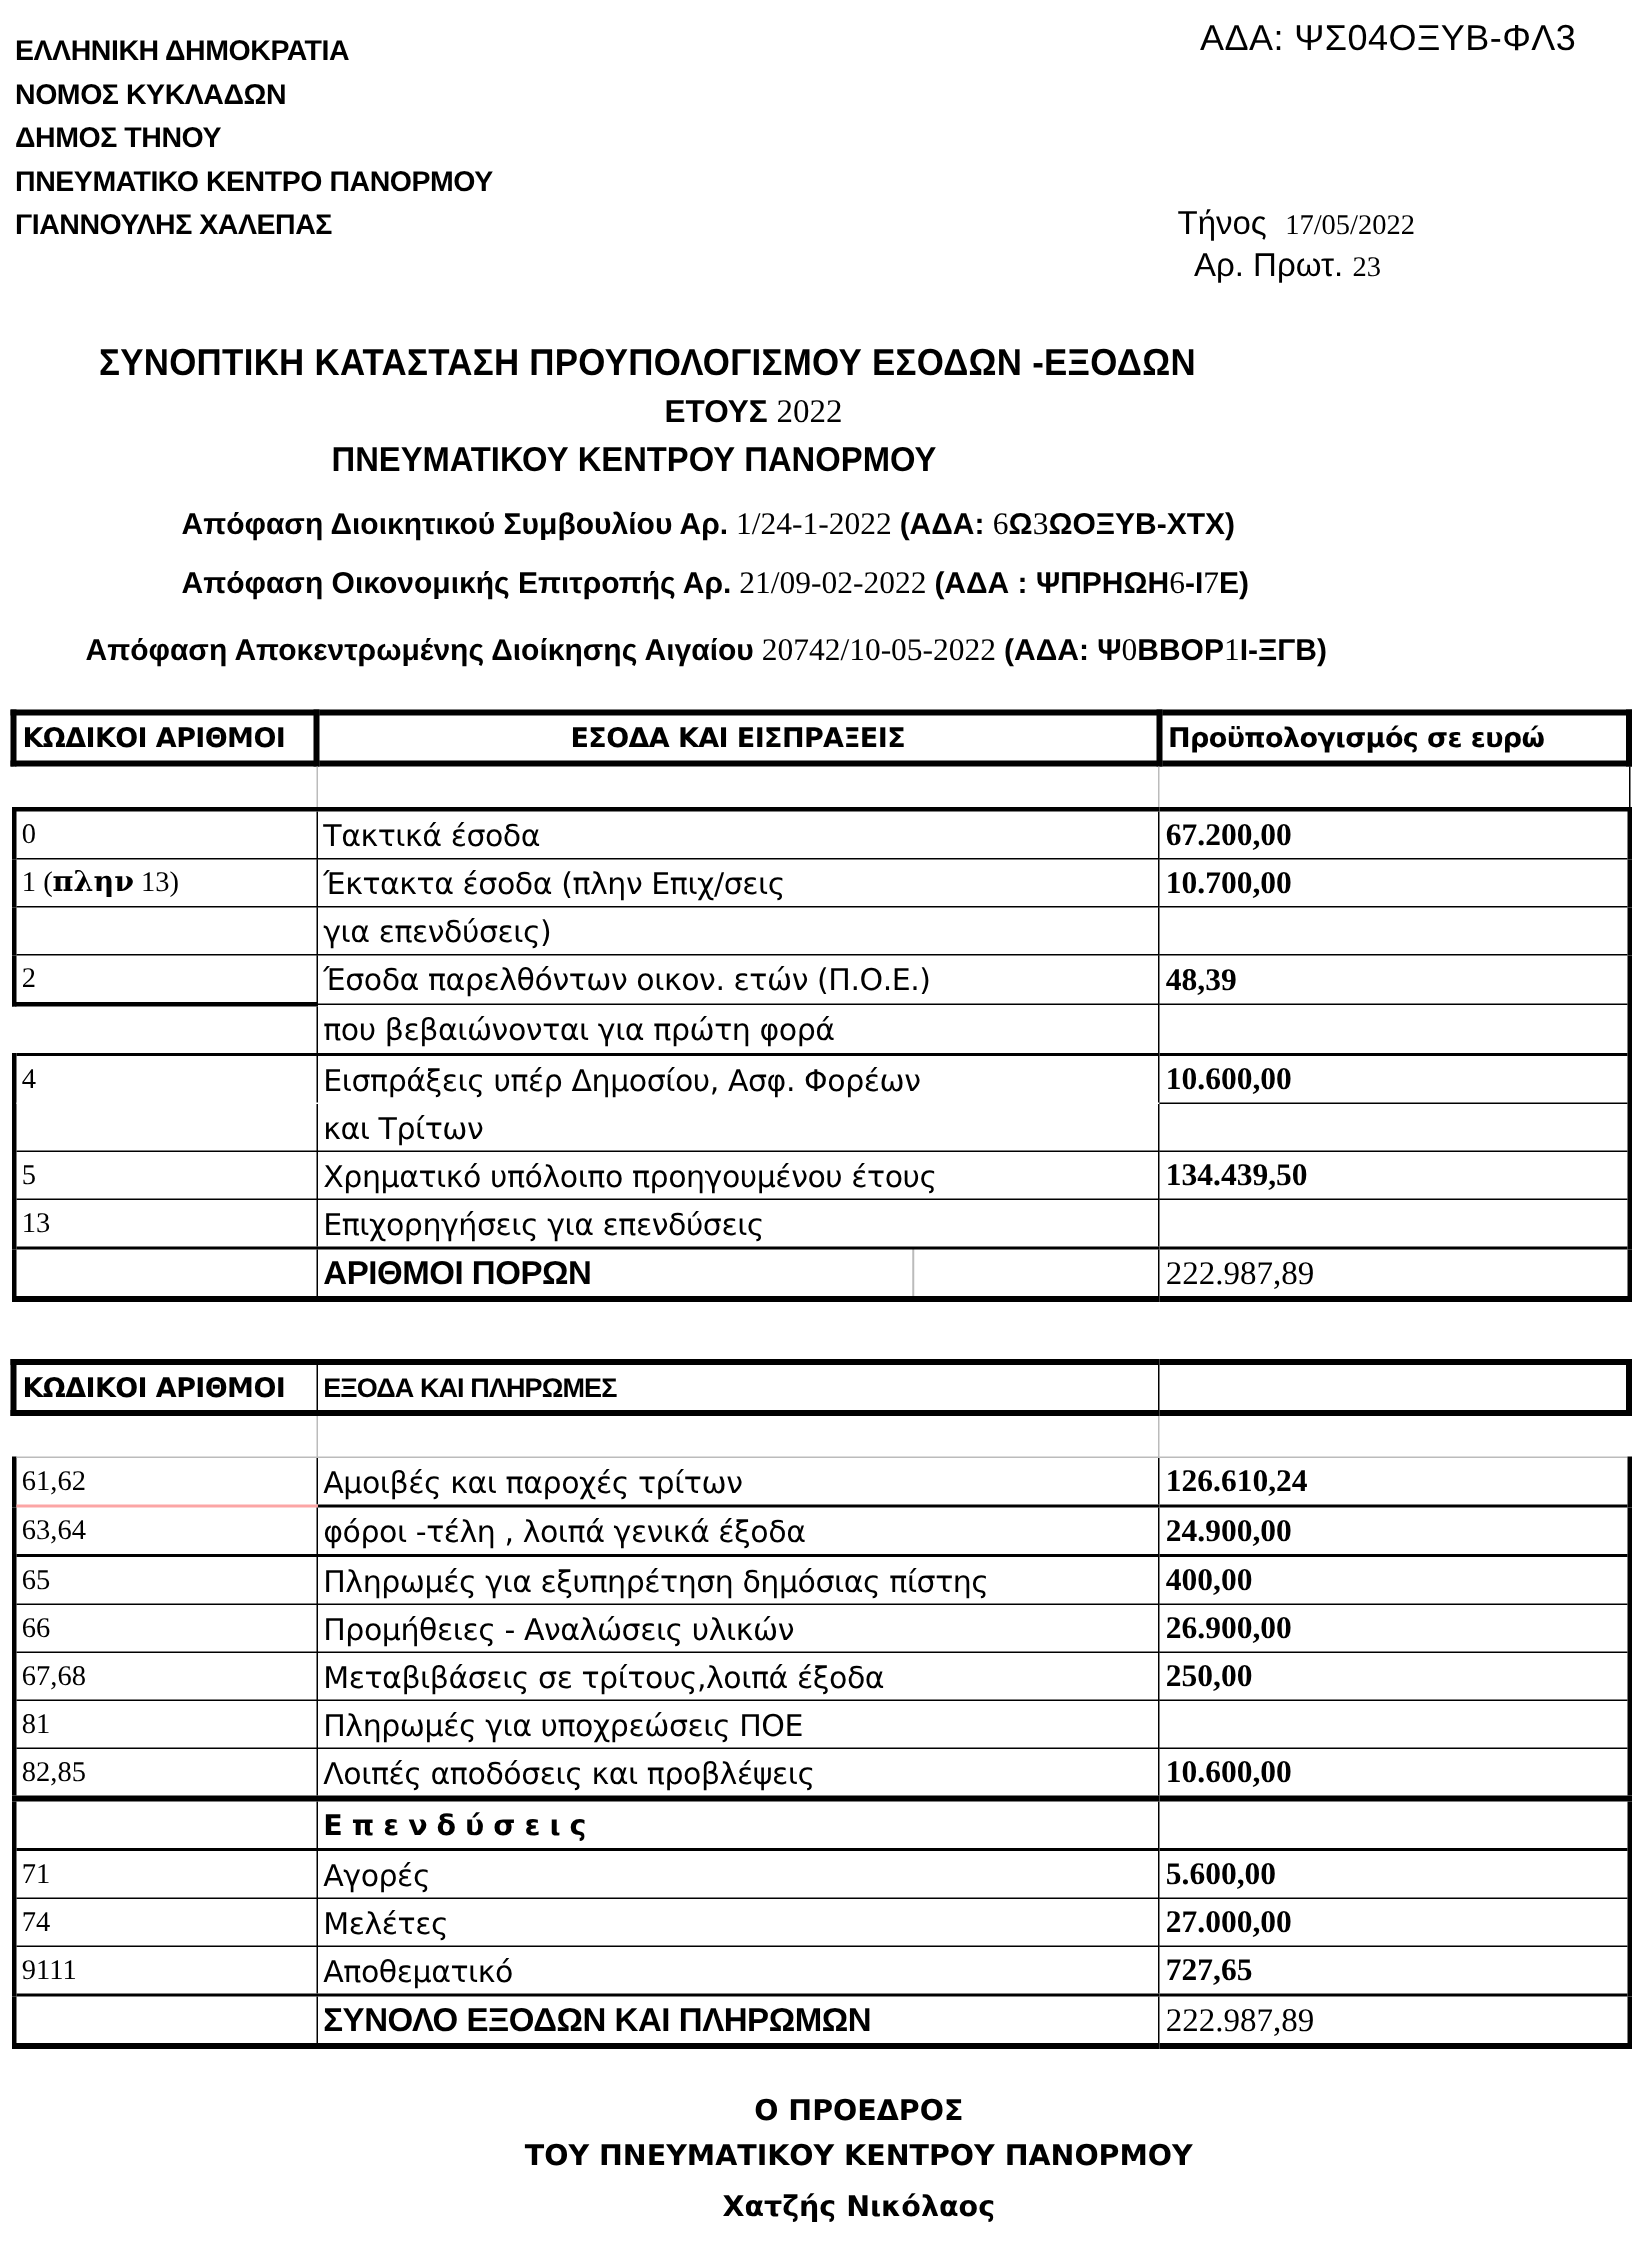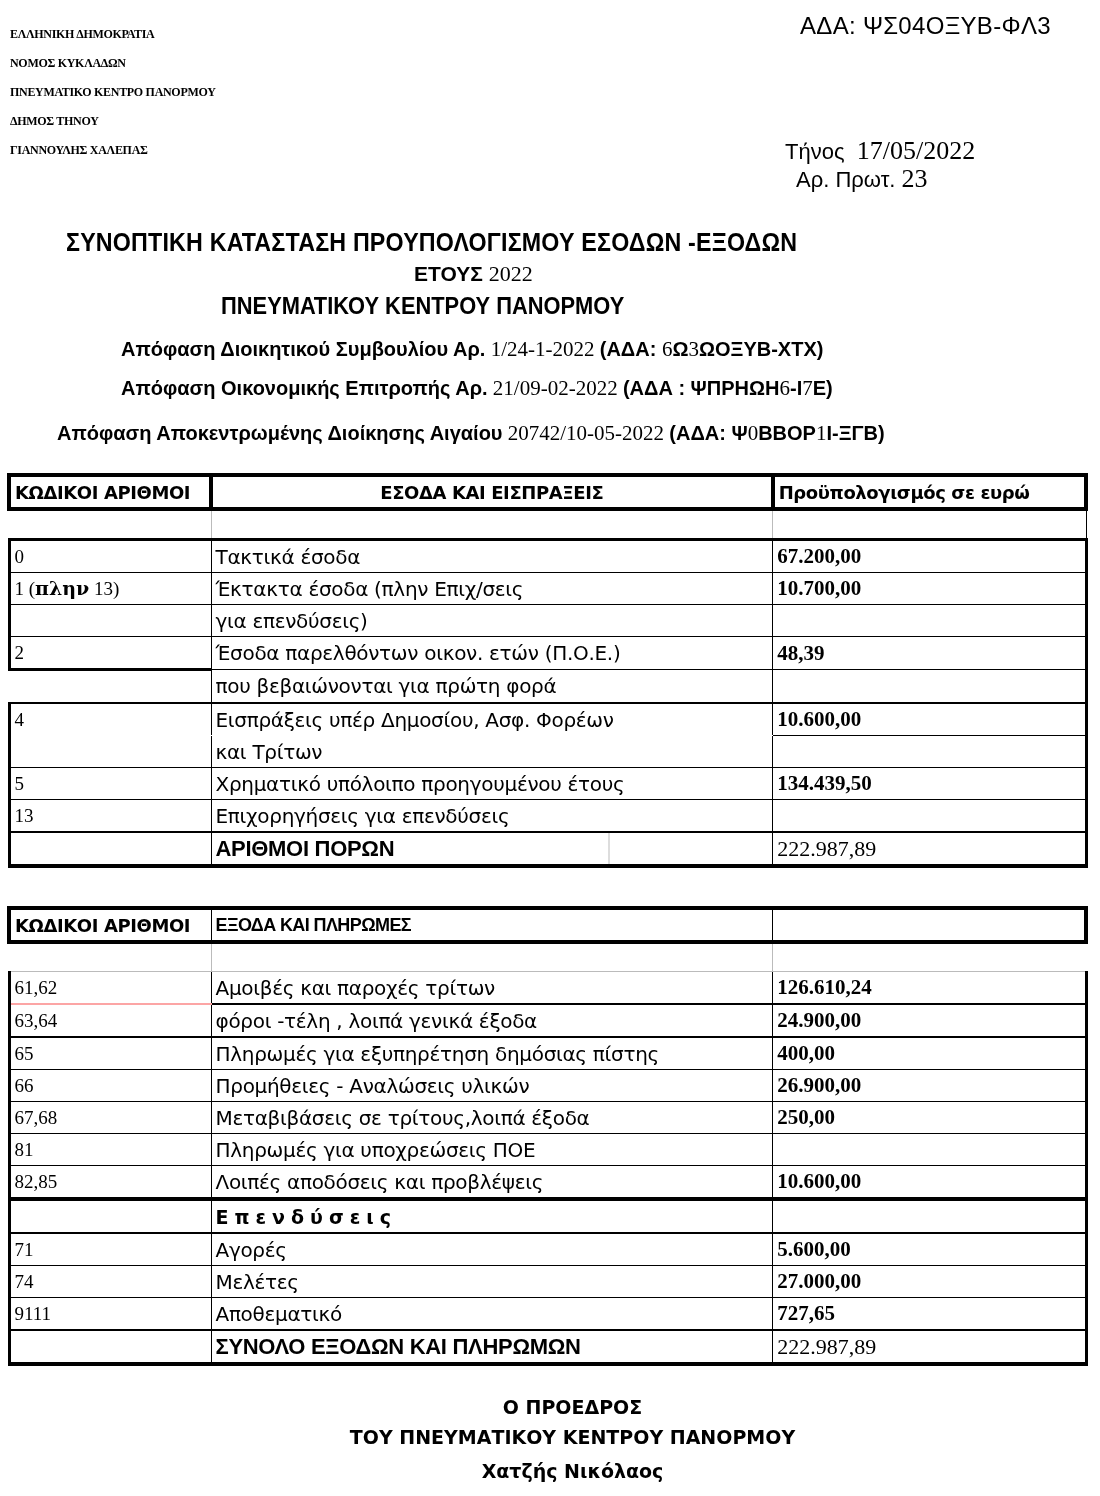"ΕΛΛΗΝΙΚΗ ΔΗΜΟΚΡΑΤΙΑ" .org-lines { font-family: Liberation Serif, serif -> Liberation Sans, sans-serif; font-size: 12px -> 19px }
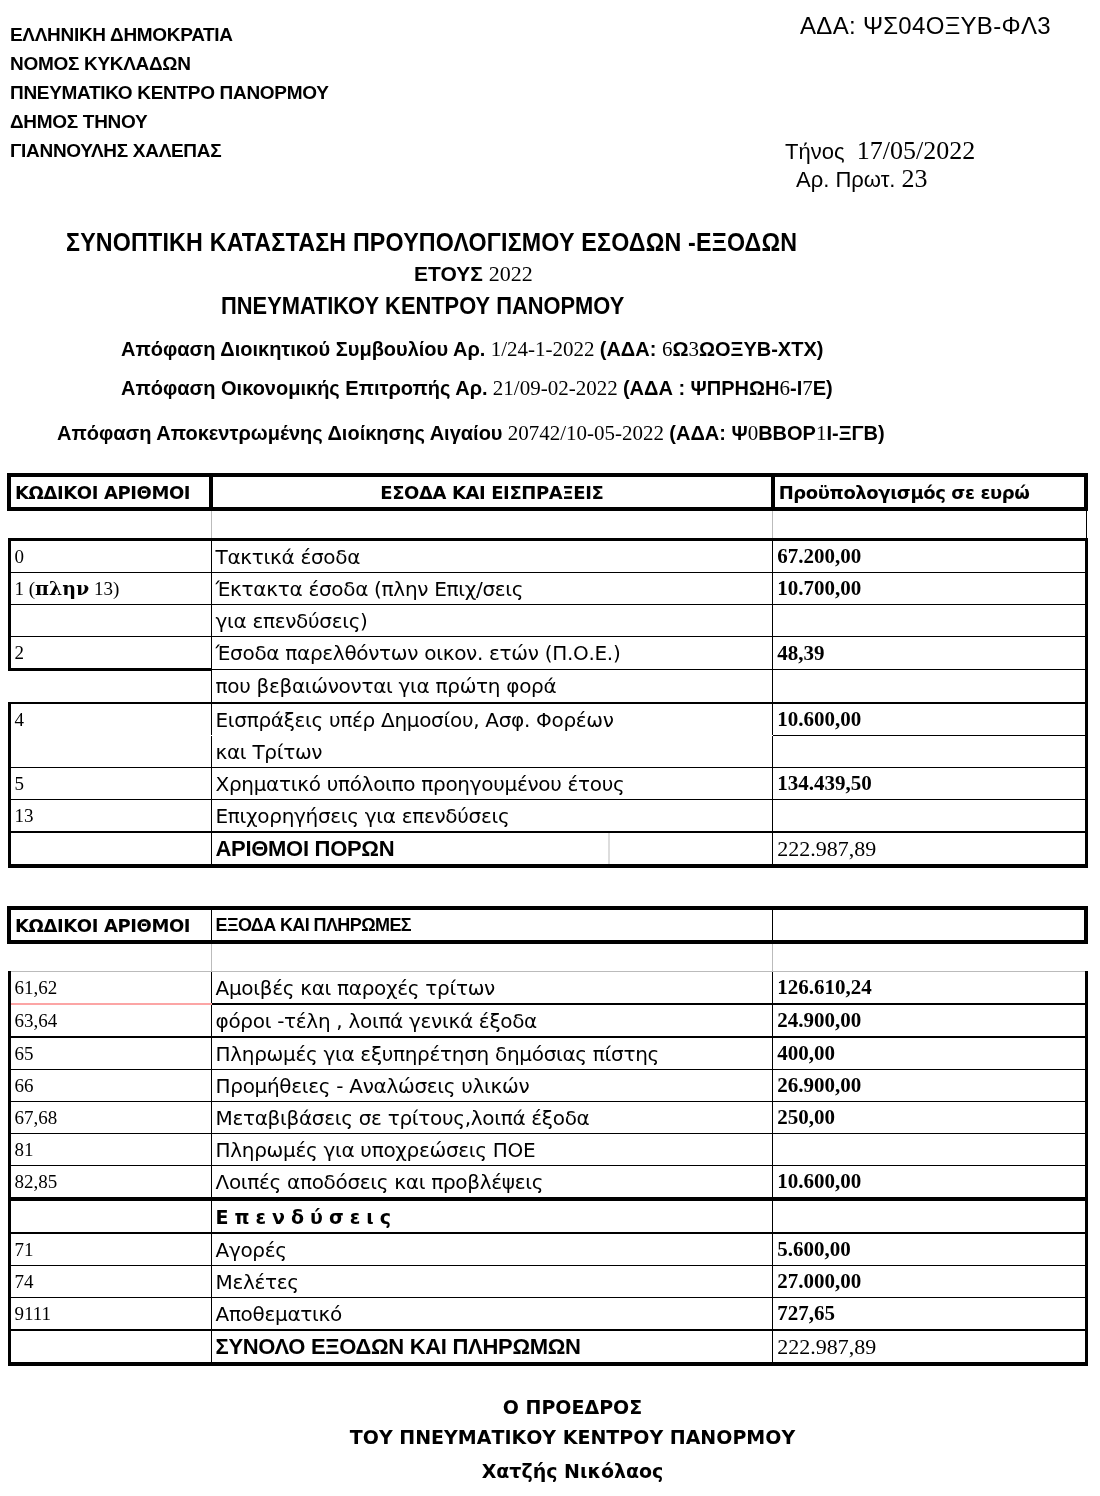"ΠΝΕΥΜΑΤΙΚΟ ΚΕΝΤΡΟ ΠΑΝΟΡΜΟΥ" div { order: before "ΔΗΜΟΣ ΤΗΝΟΥ" -> after "ΔΗΜΟΣ ΤΗΝΟΥ" }
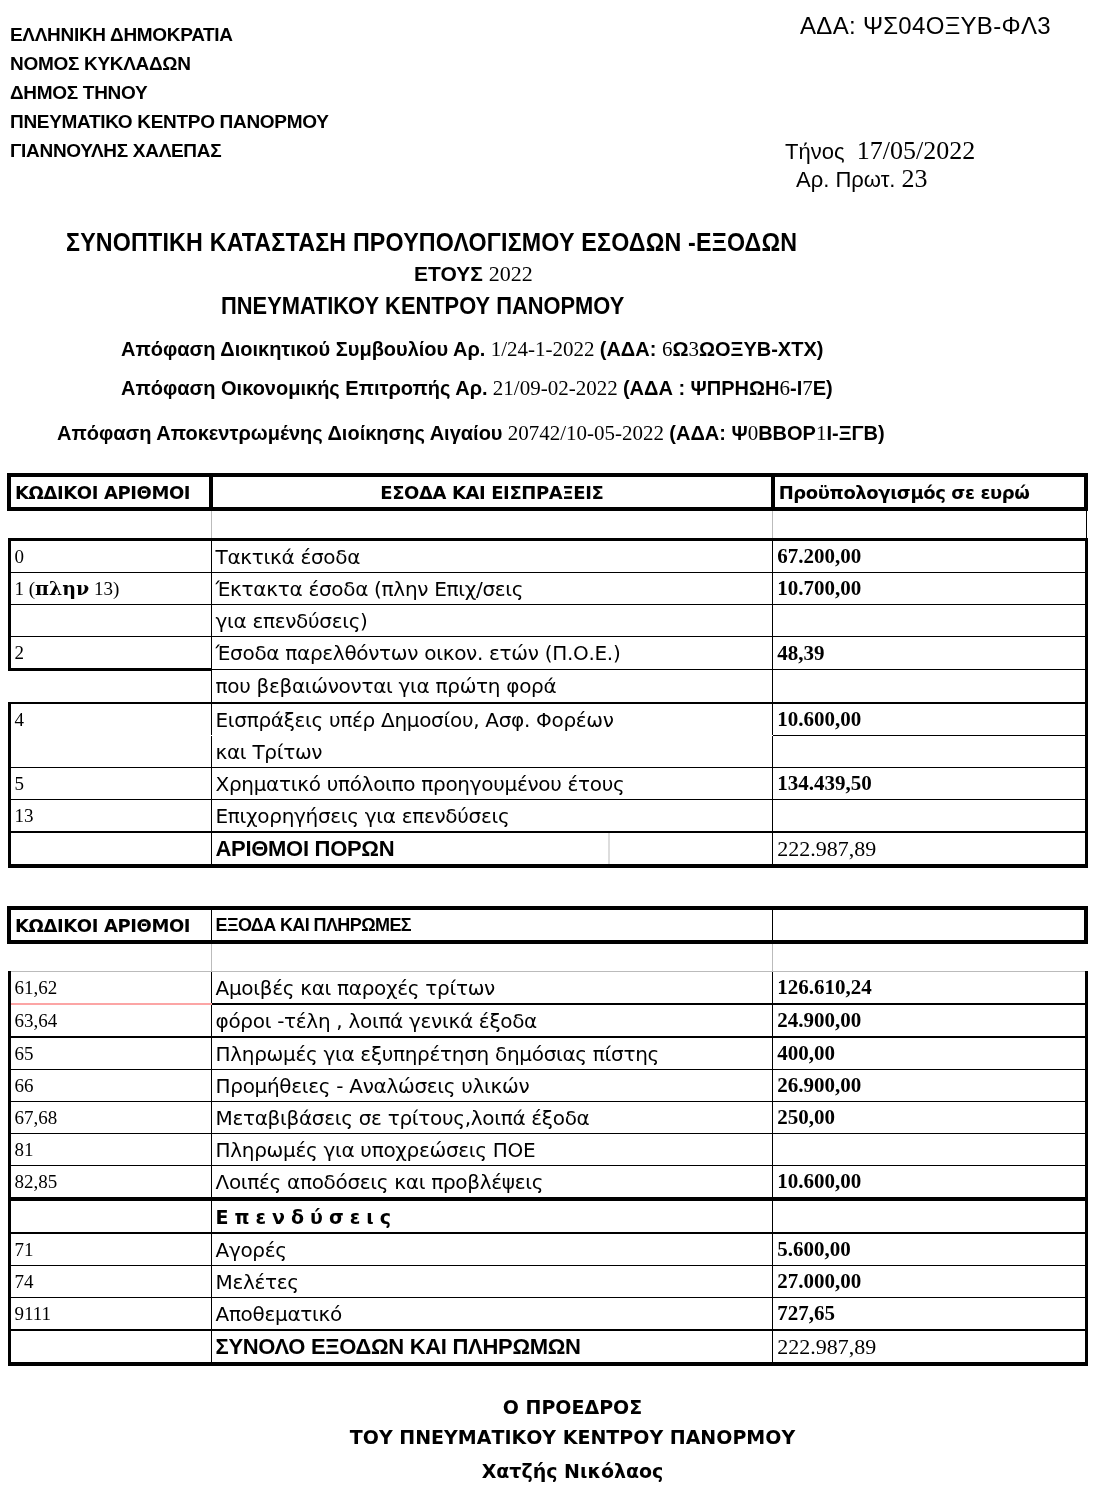"17/05/2022" .place-date .num, .protocol .num { font-size: 26px -> 19px }
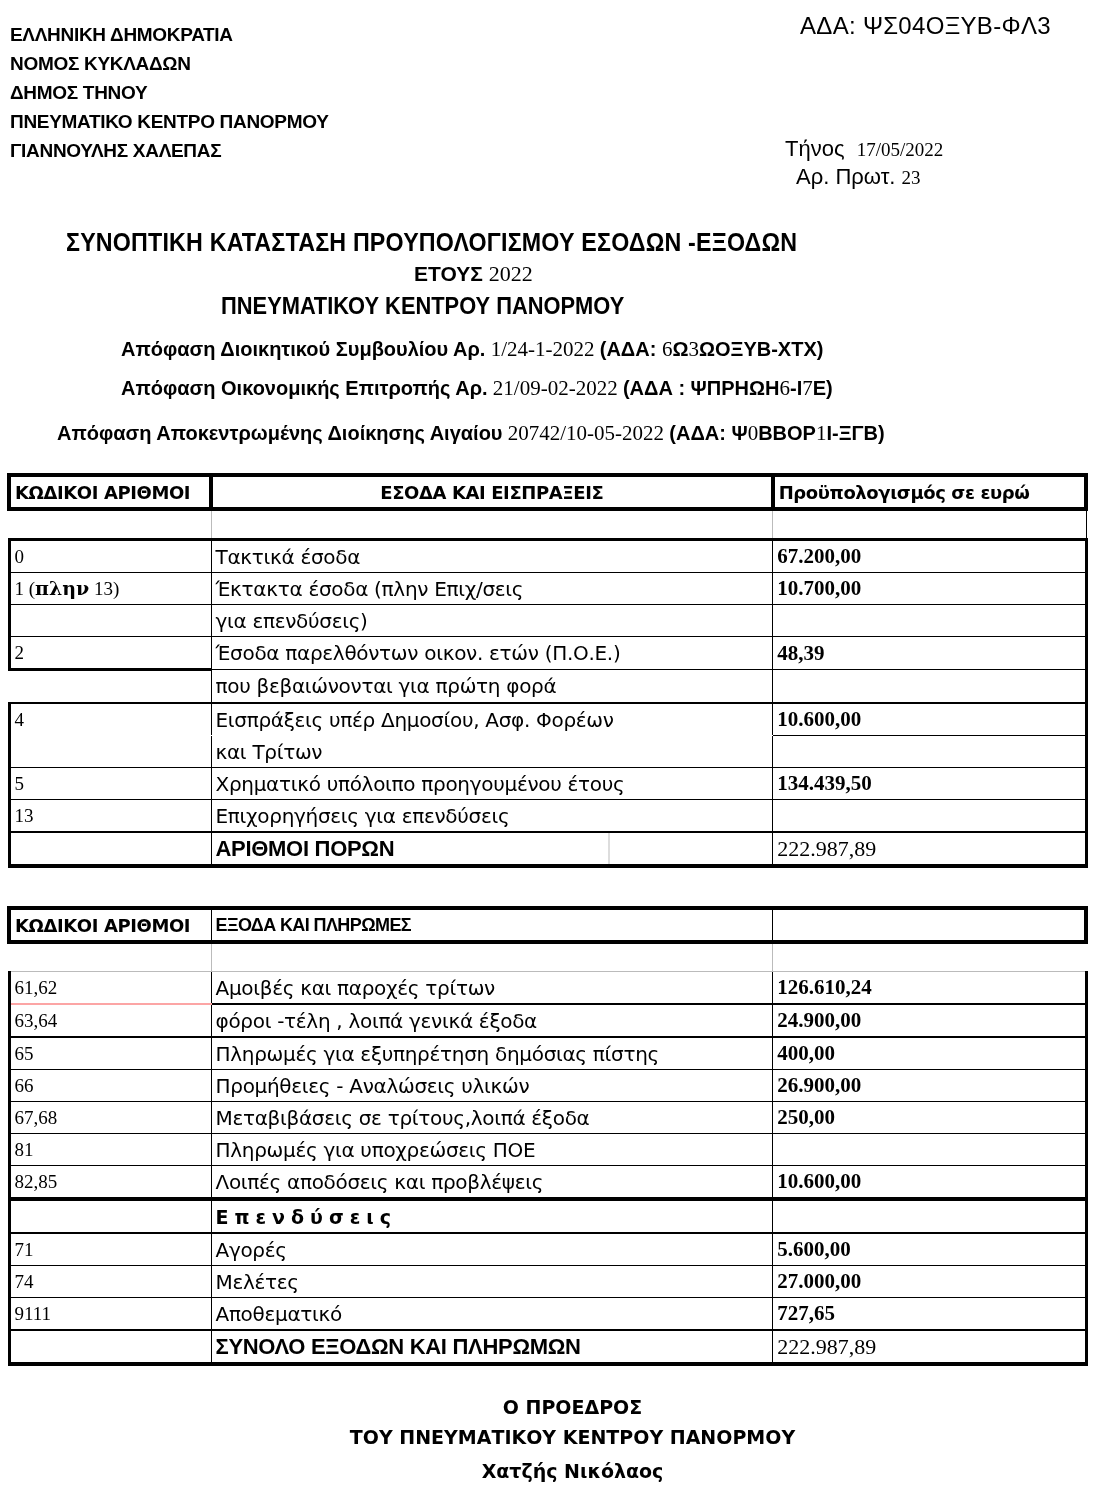"ΕΤΟΥΣ 2022" .t2 { left: 414px -> 443px }
